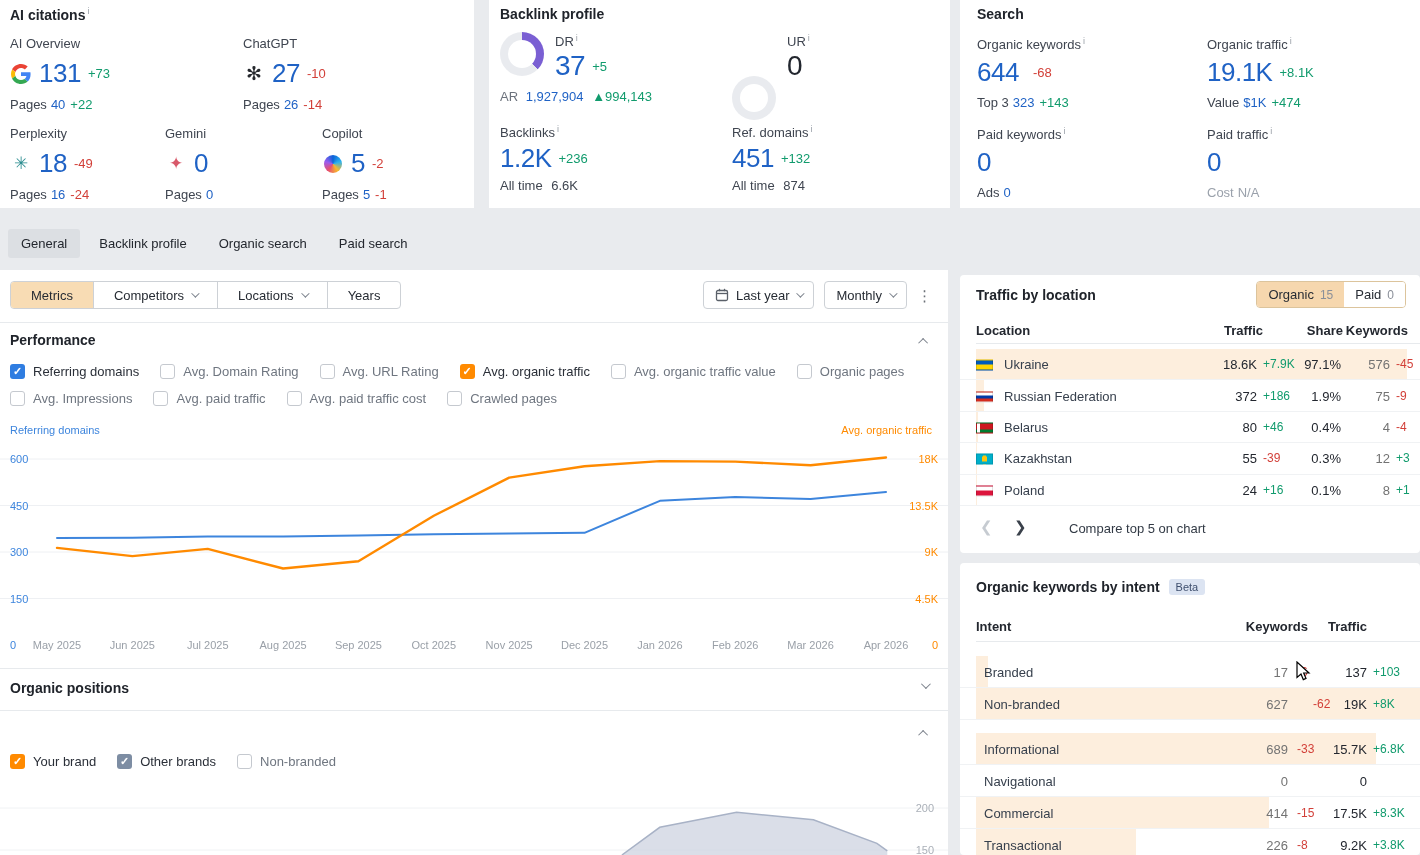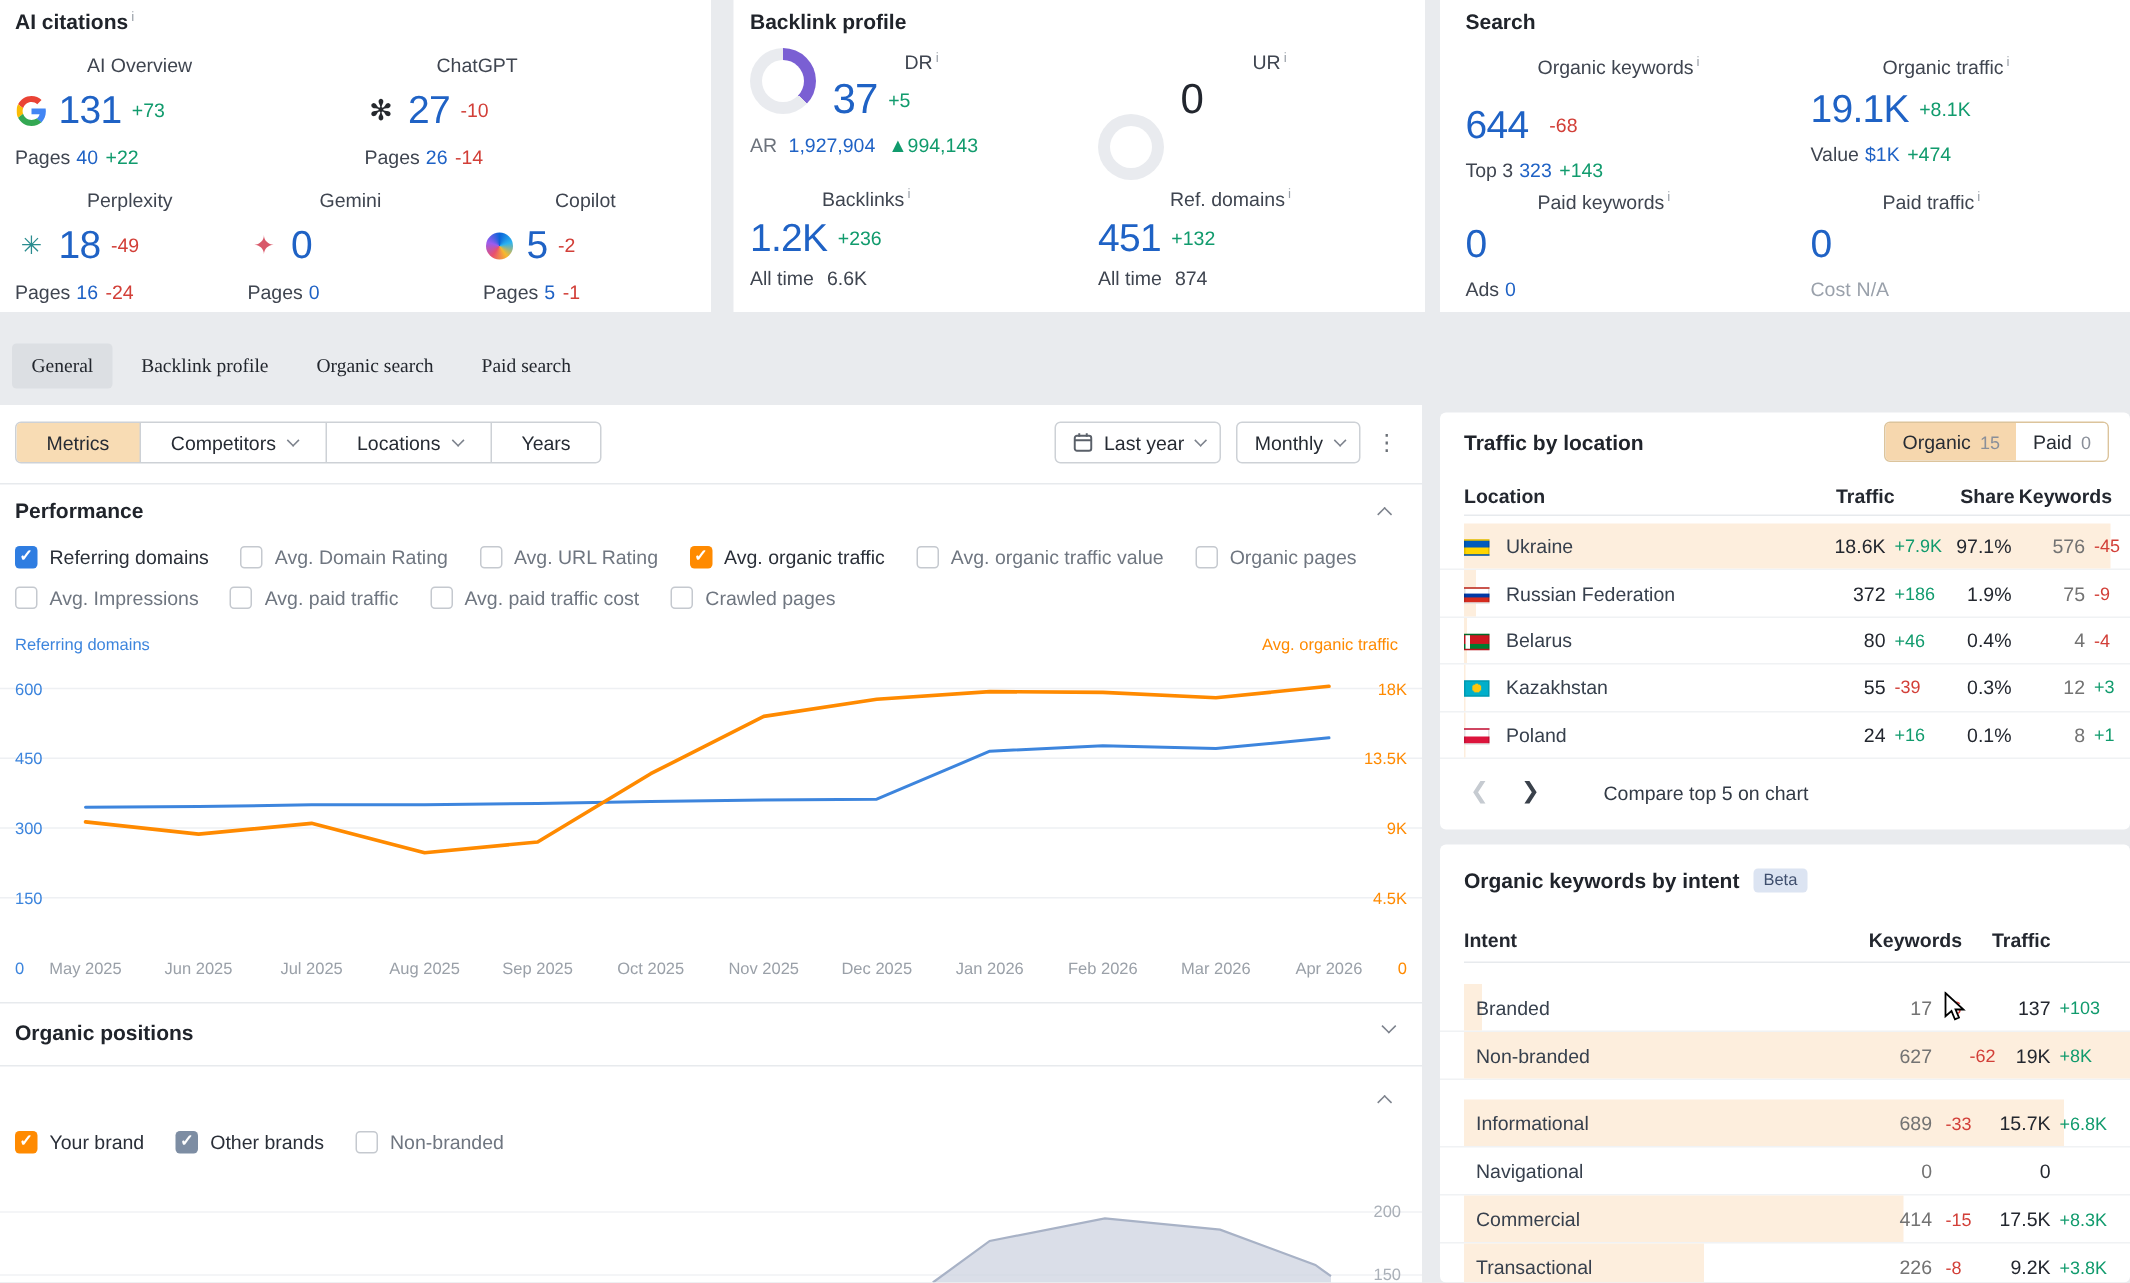"AI Overview" .stat-label { margin-left: 48px -> none }
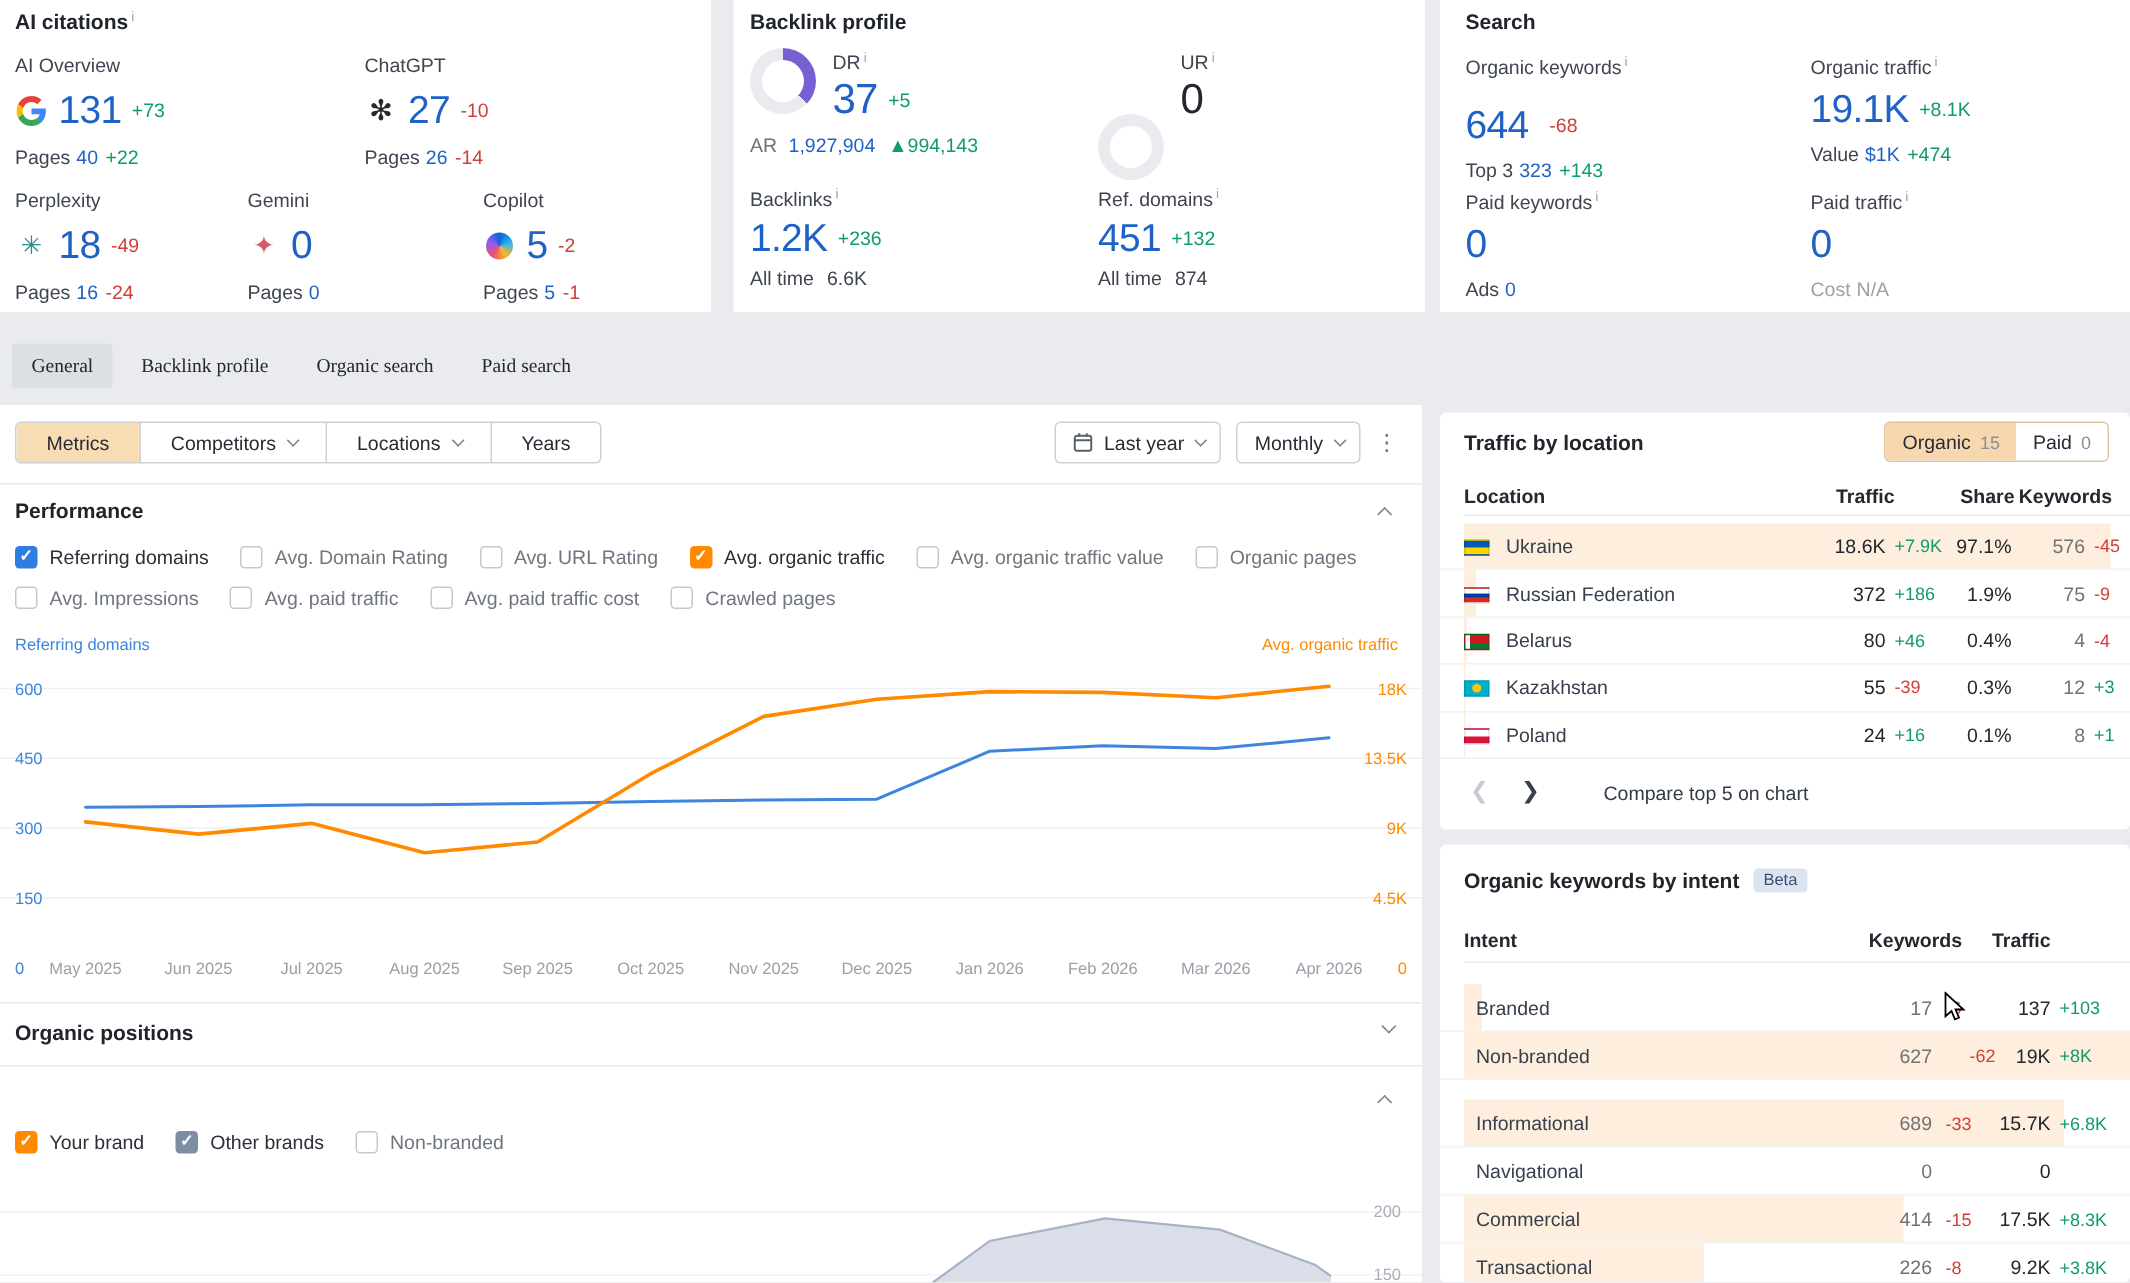"644" div.value-row { margin-top: 16px -> 5px }
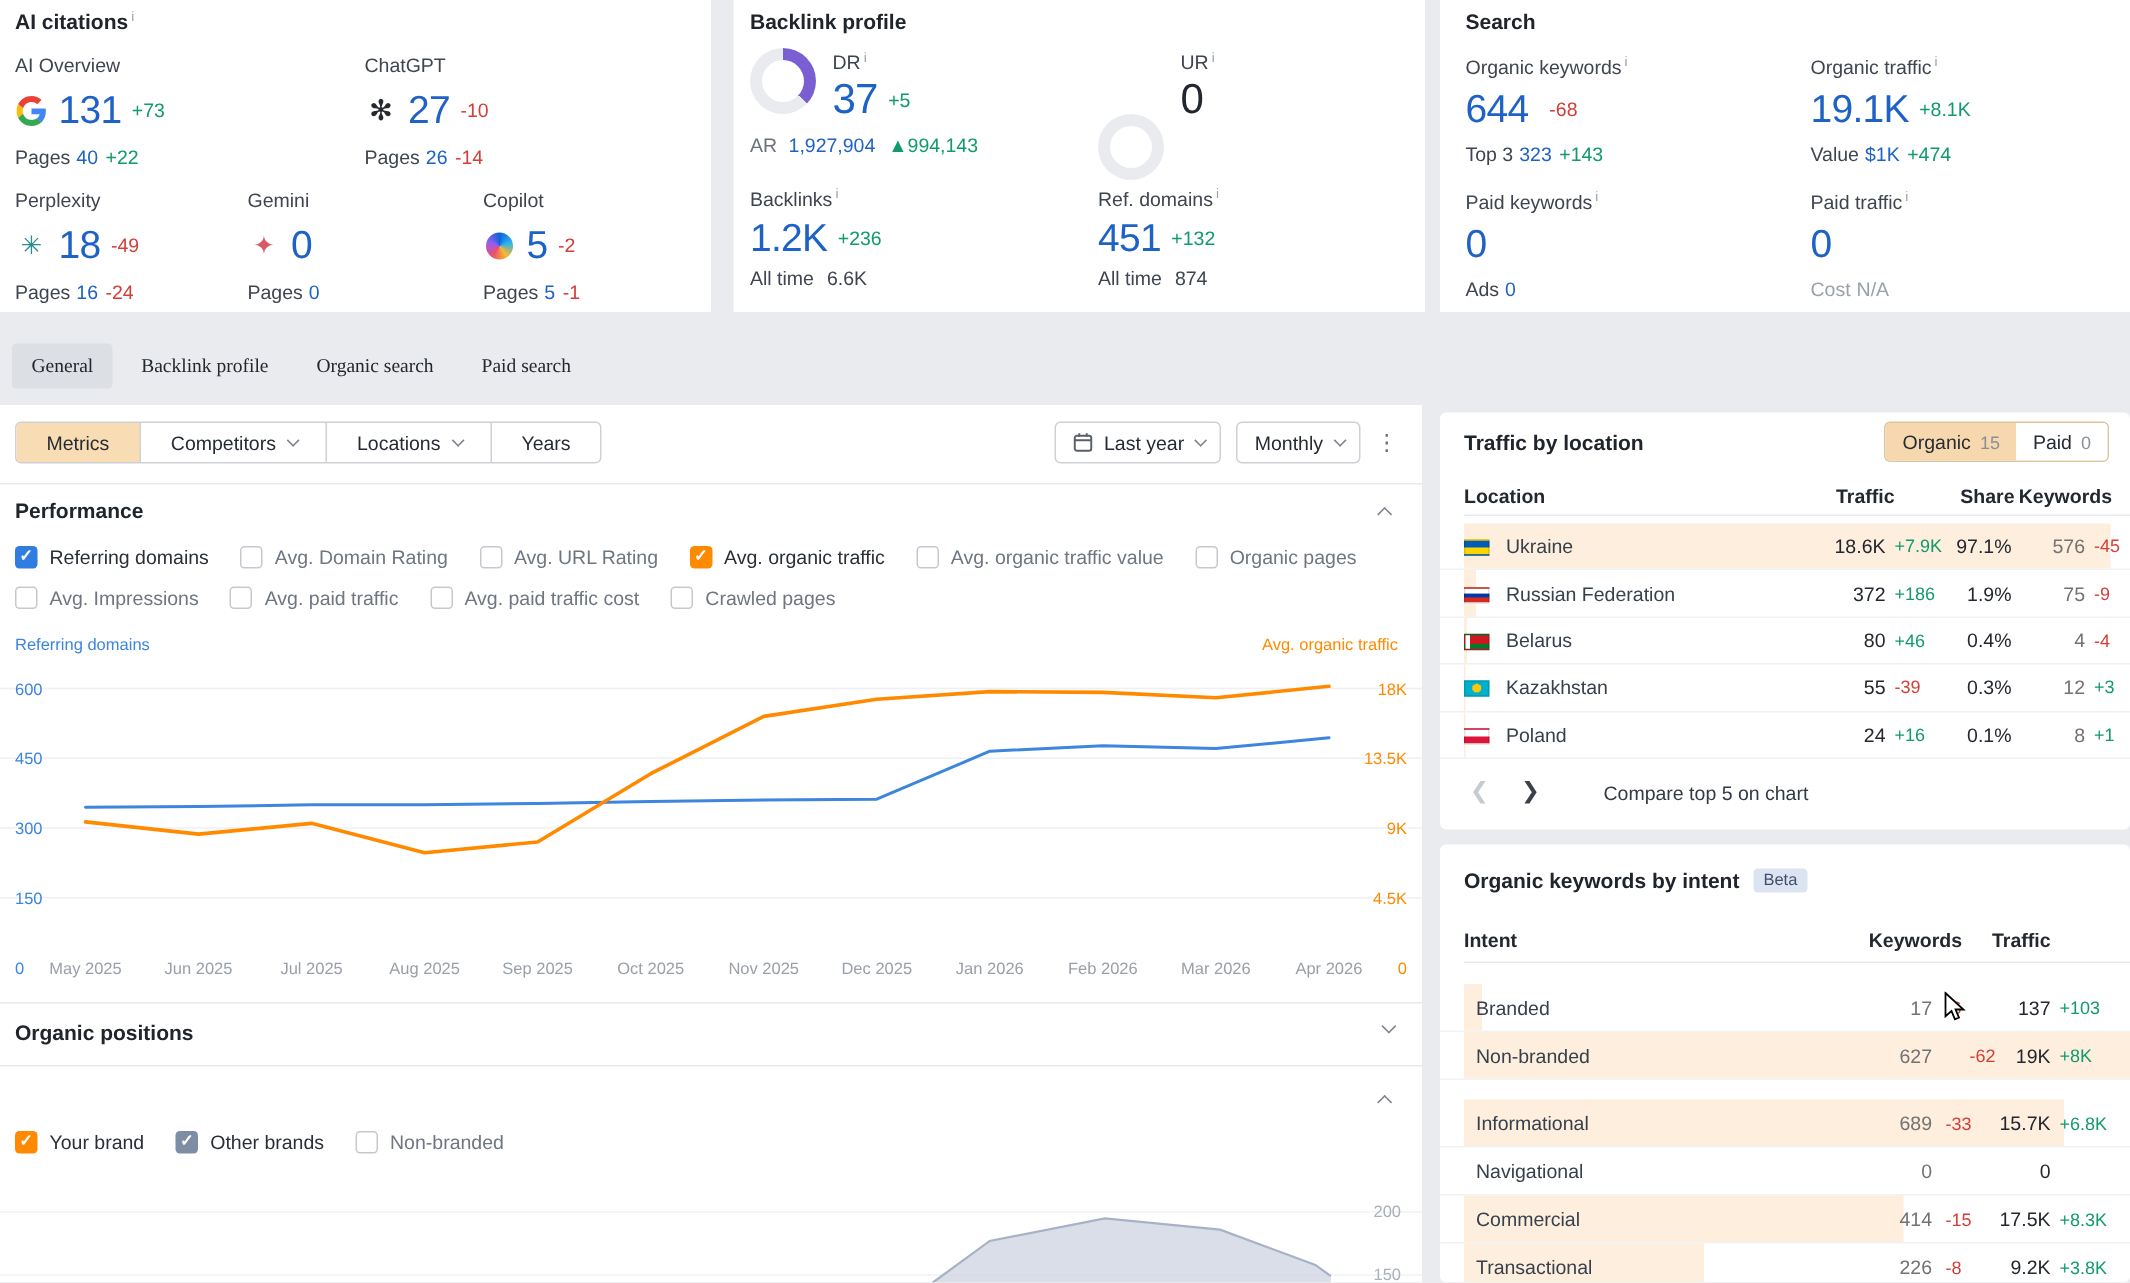"General" .tab { font-family: Liberation Serif, serif -> none }
